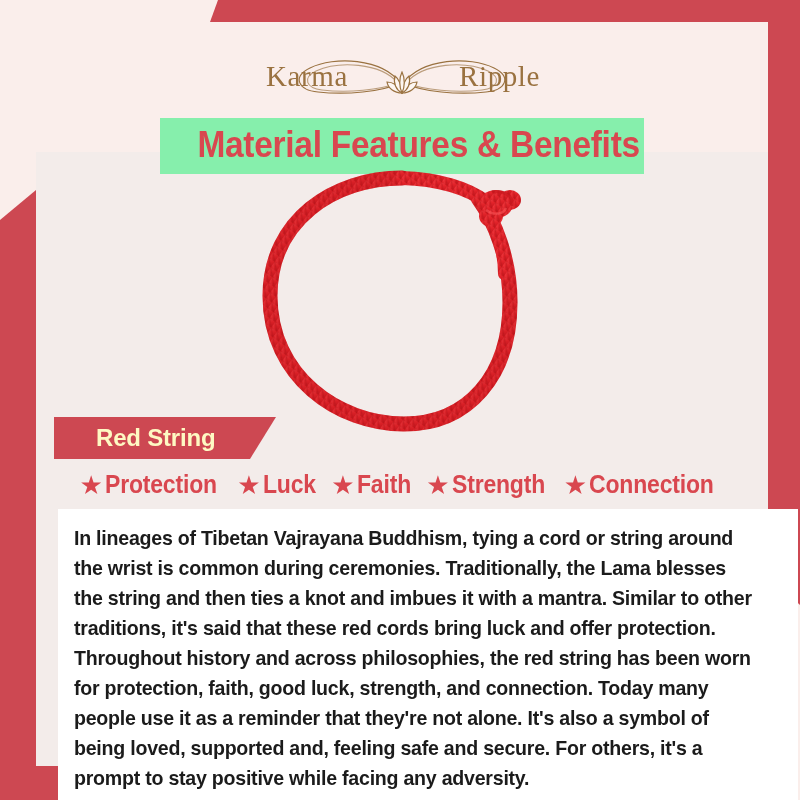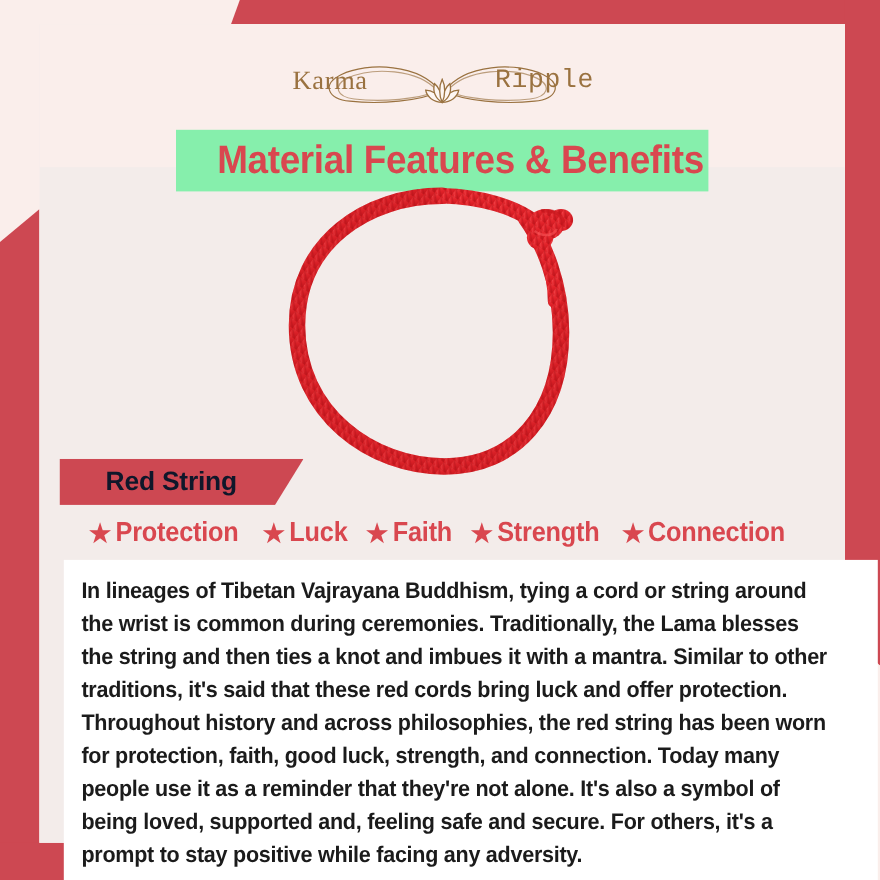"Karma" .logo-word { font-size: 24px -> 29px }
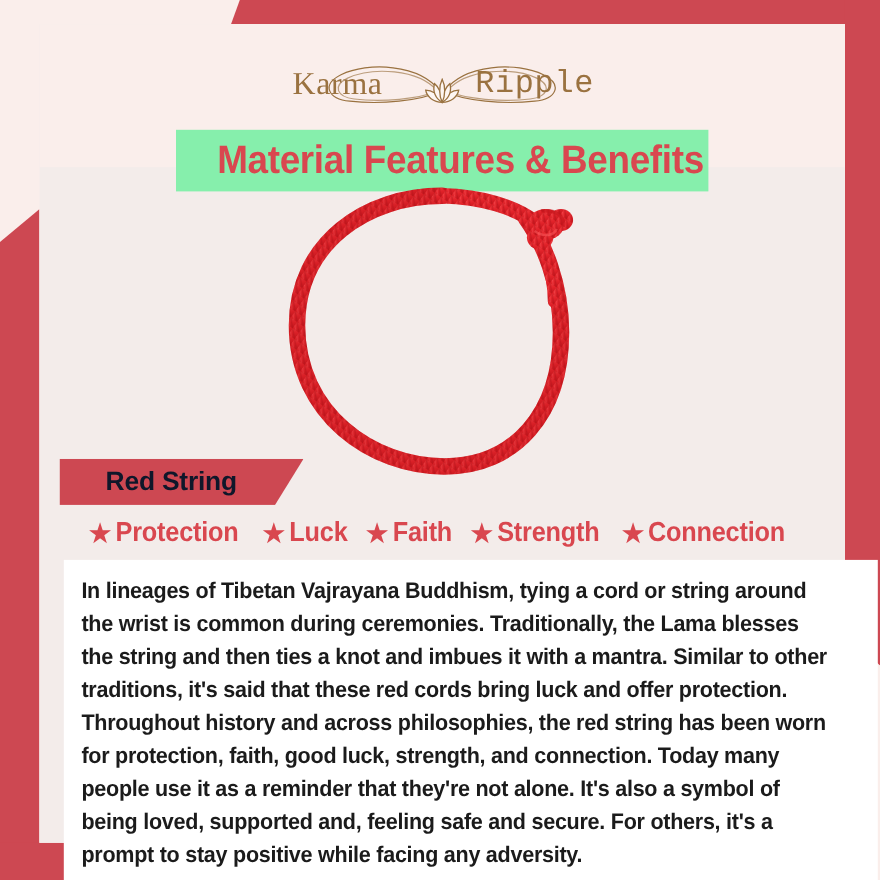"Ripple" #logo-ripple { font-family: Liberation Mono, monospace -> none }
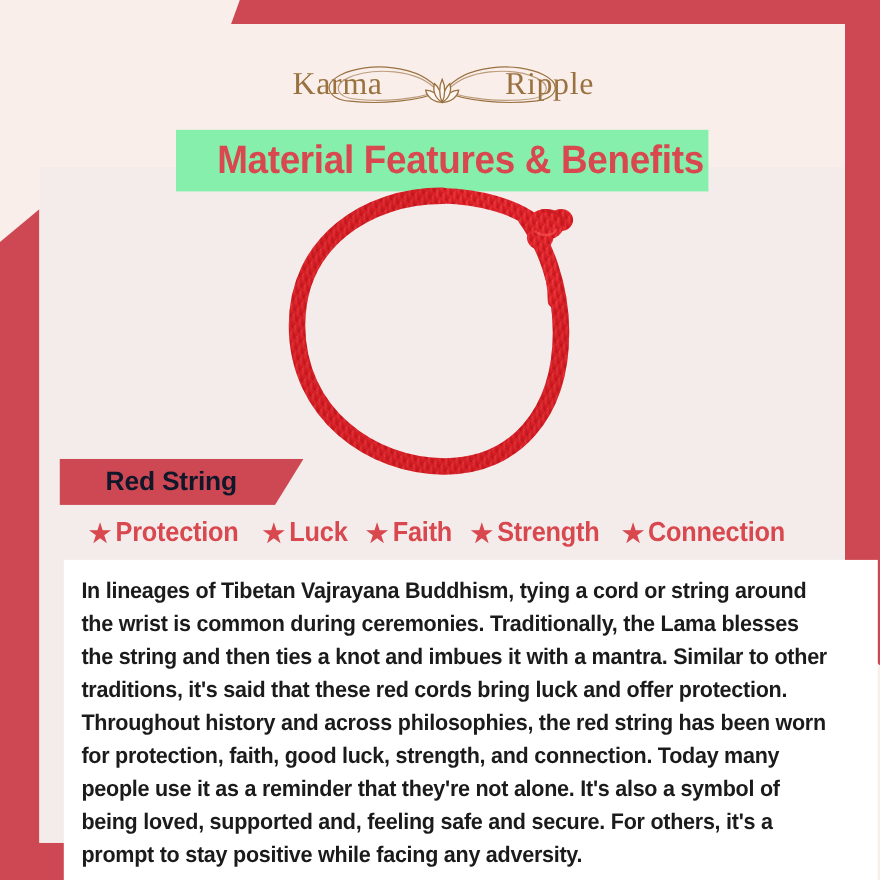"Red String" #ribbon-text { color: #0f172a -> #fef9c3 }
